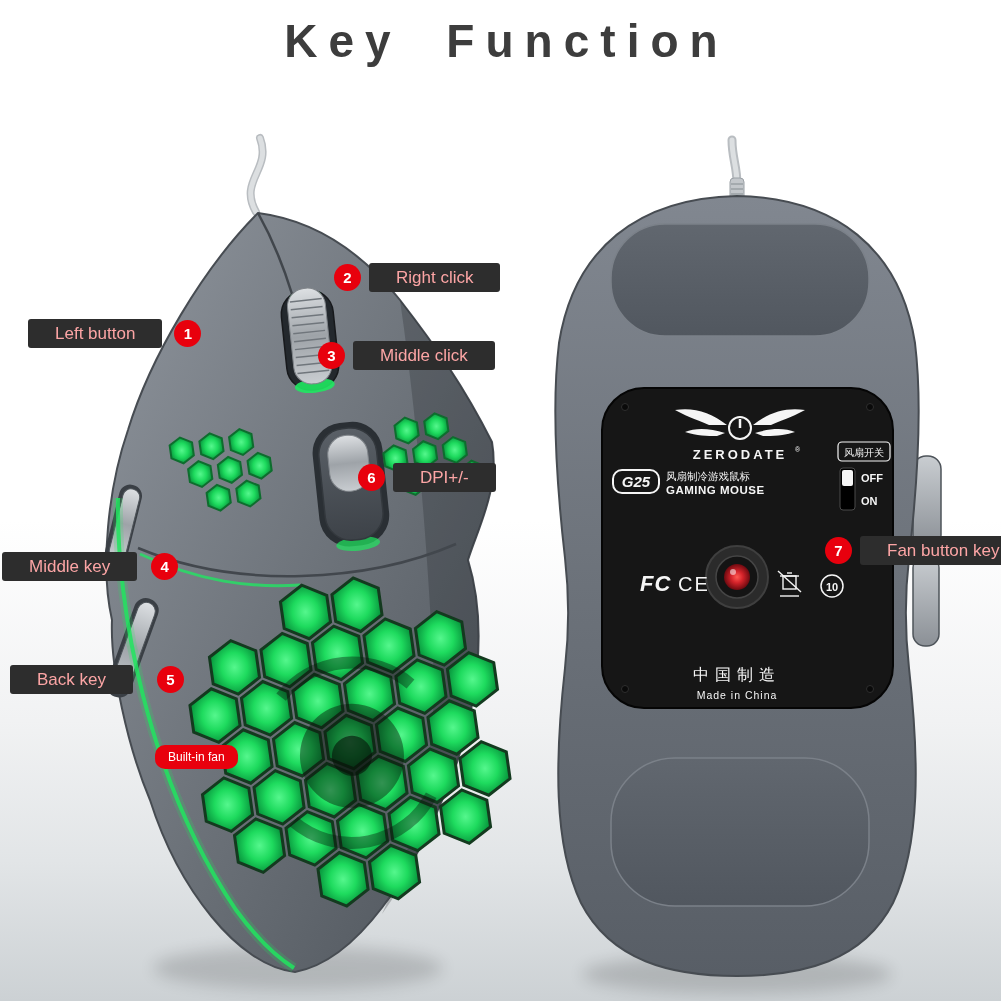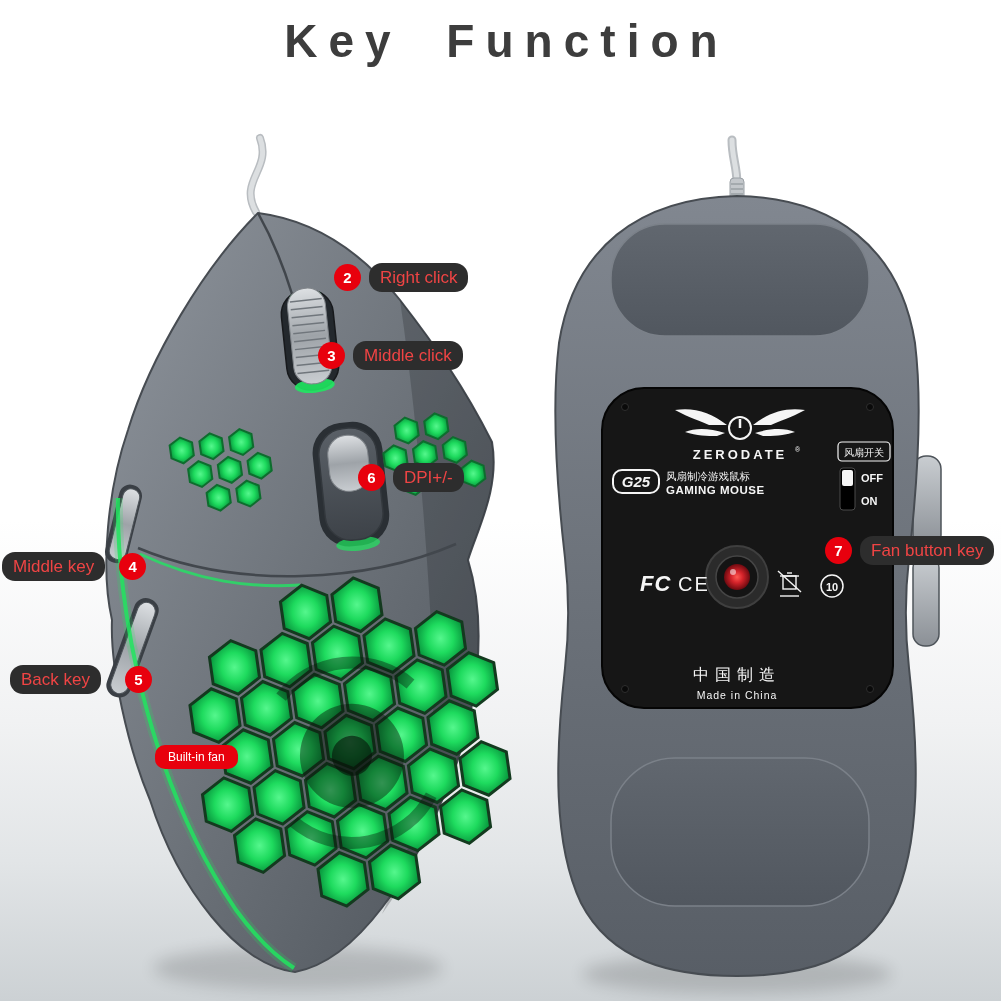"Right click" .label-box { border-radius: 13px -> 3px; color: #ef4444 -> #fca5a5; padding: 6px 11px -> 6px 27px }
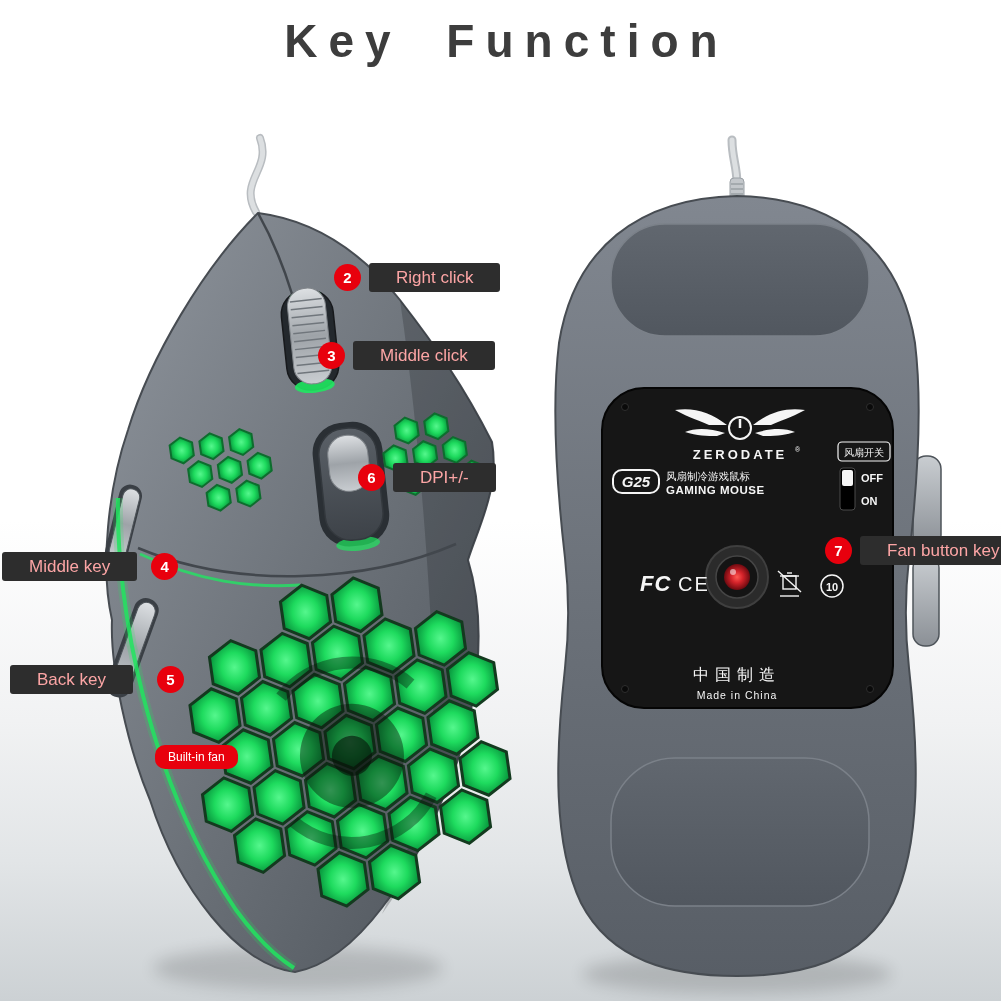"Left button" div.callout { html: none -> <div> <span>Left button</span> <span>1</span> </div> }
